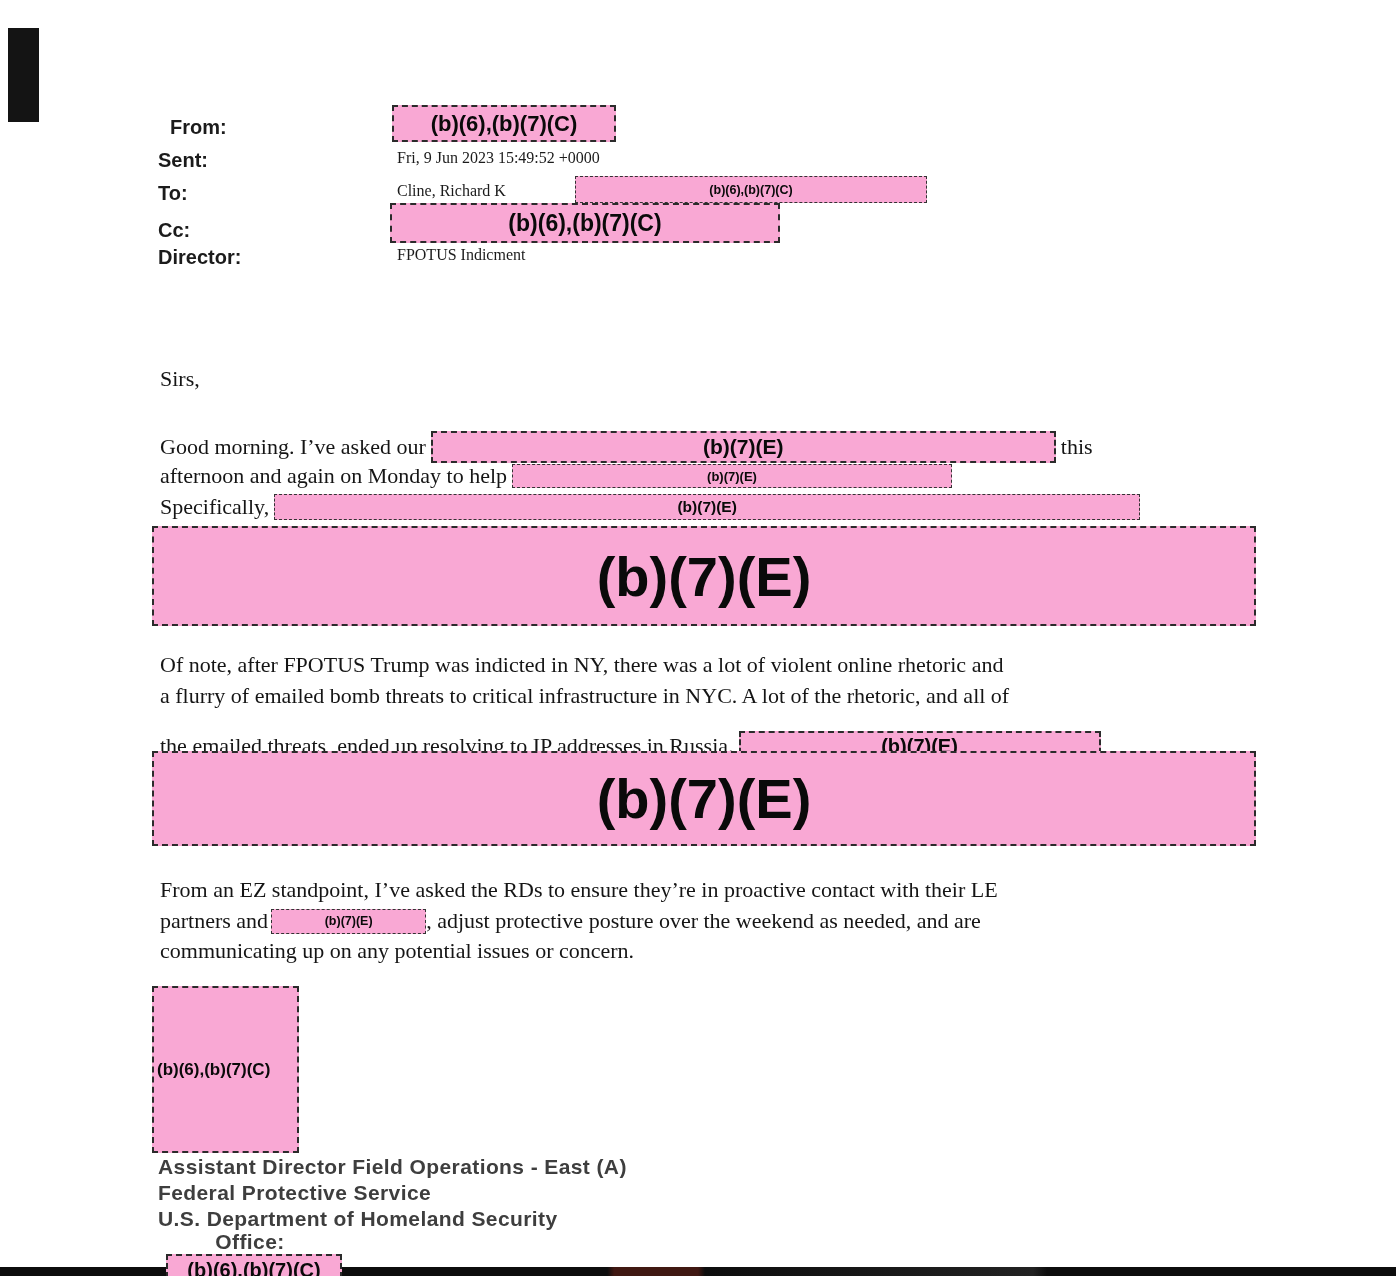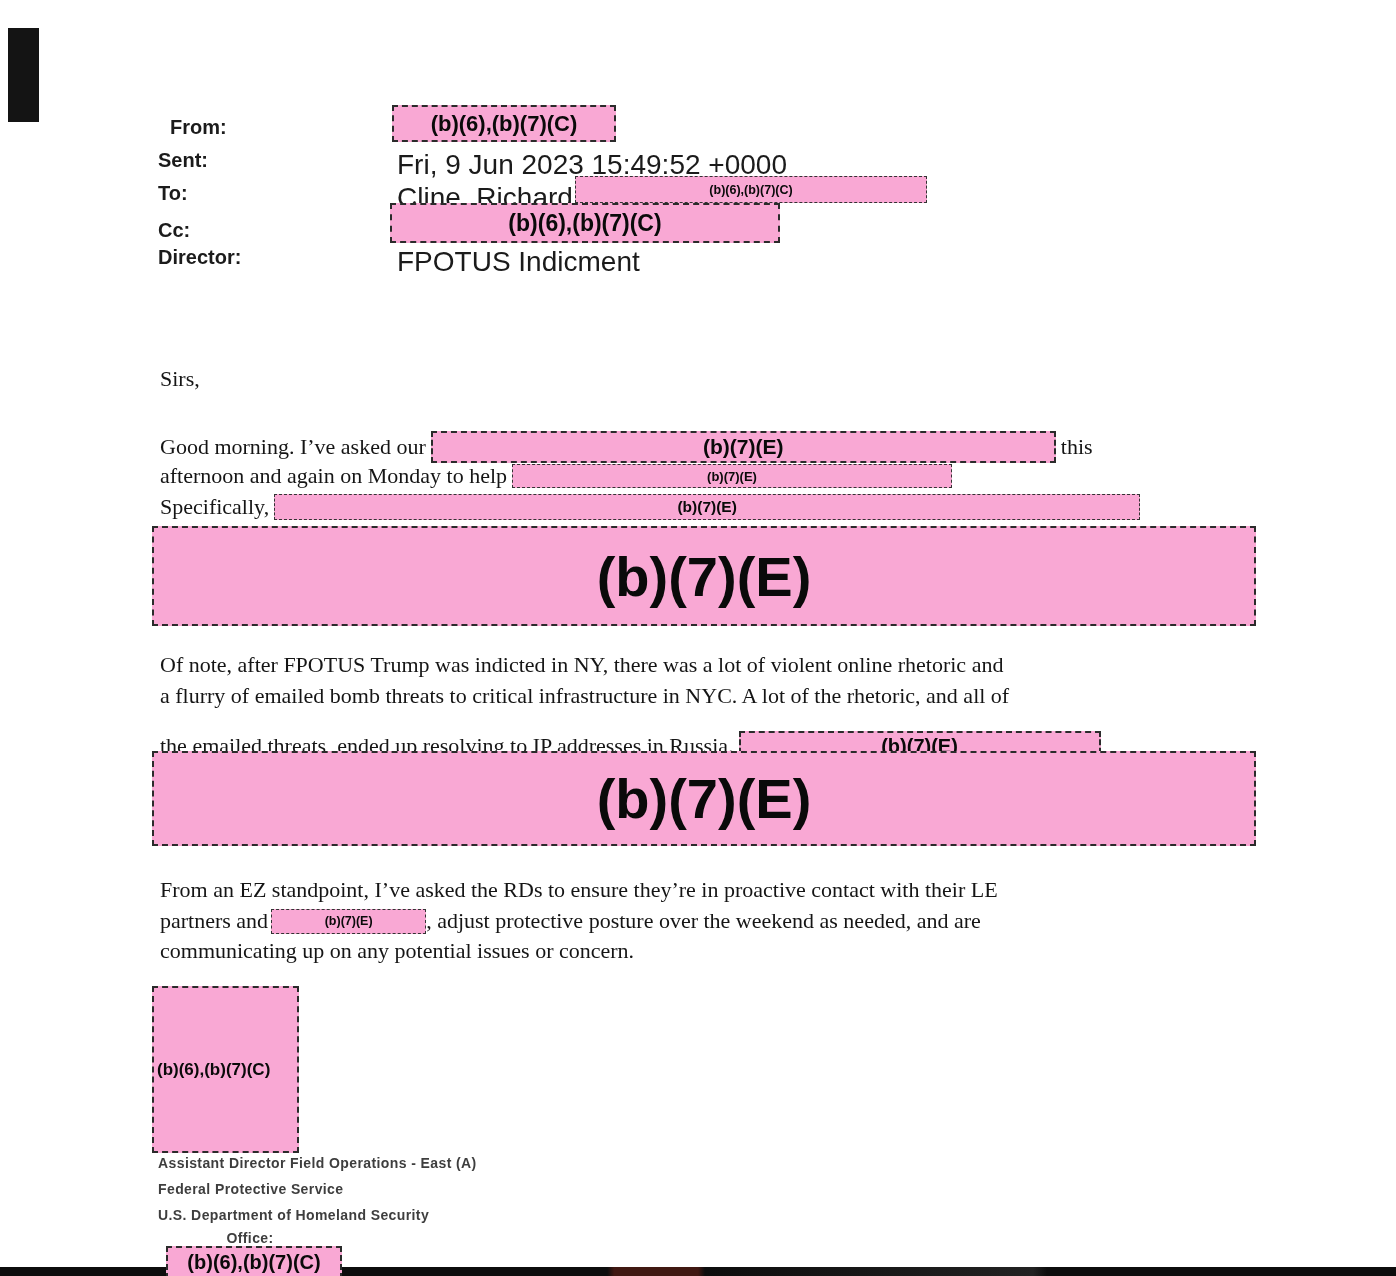"Fri, 9 Jun 2023 15:49:52" .hvalue { font-family: none -> Liberation Serif, serif; font-size: 28px -> 16px }
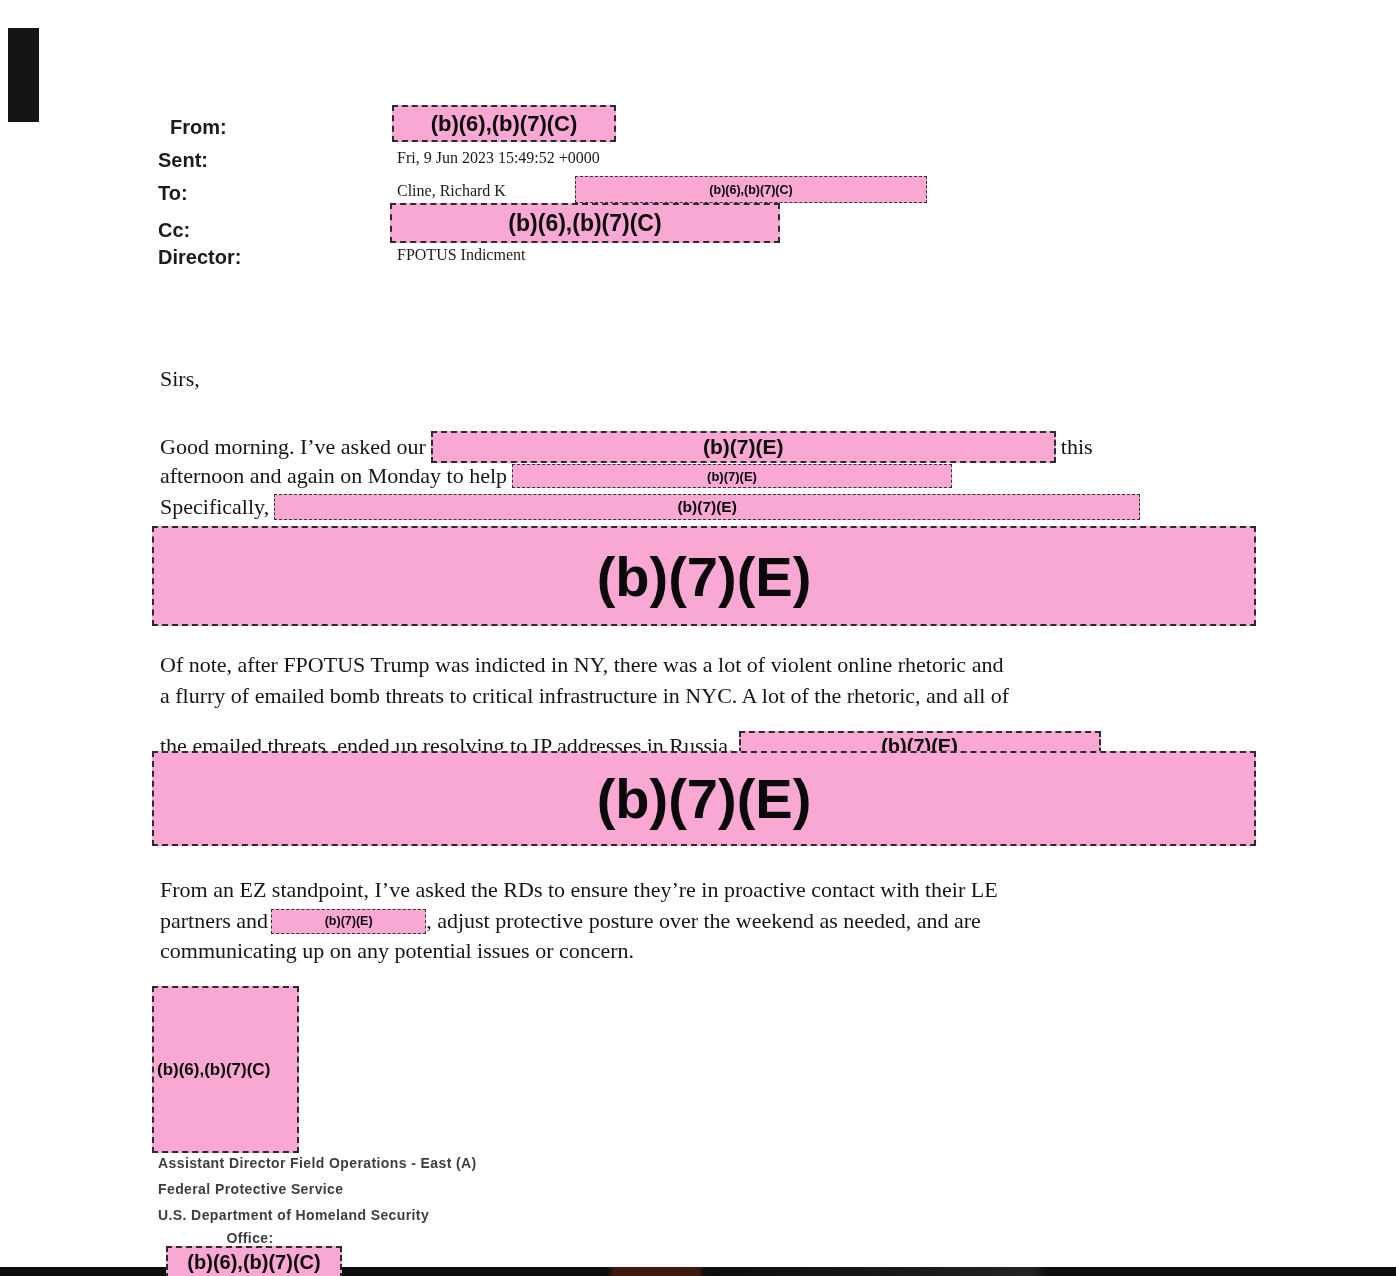"Assistant Director Field Operations -" .sig { font-size: 14px -> 21px }
